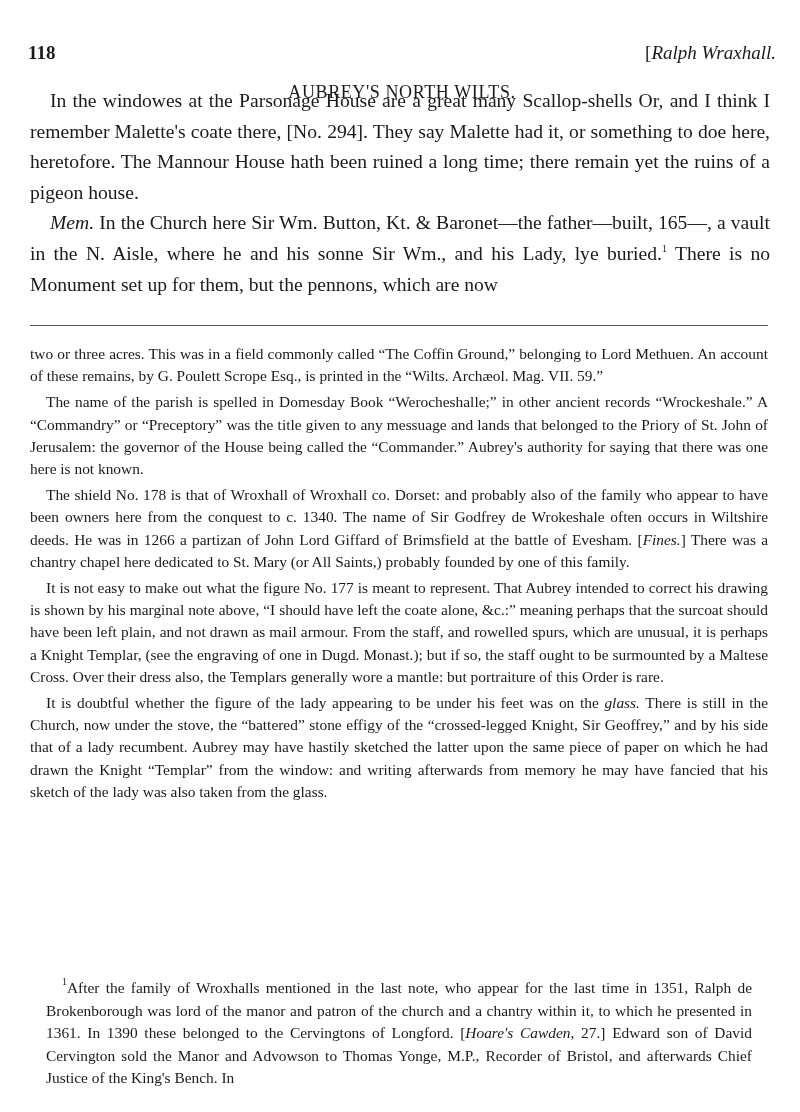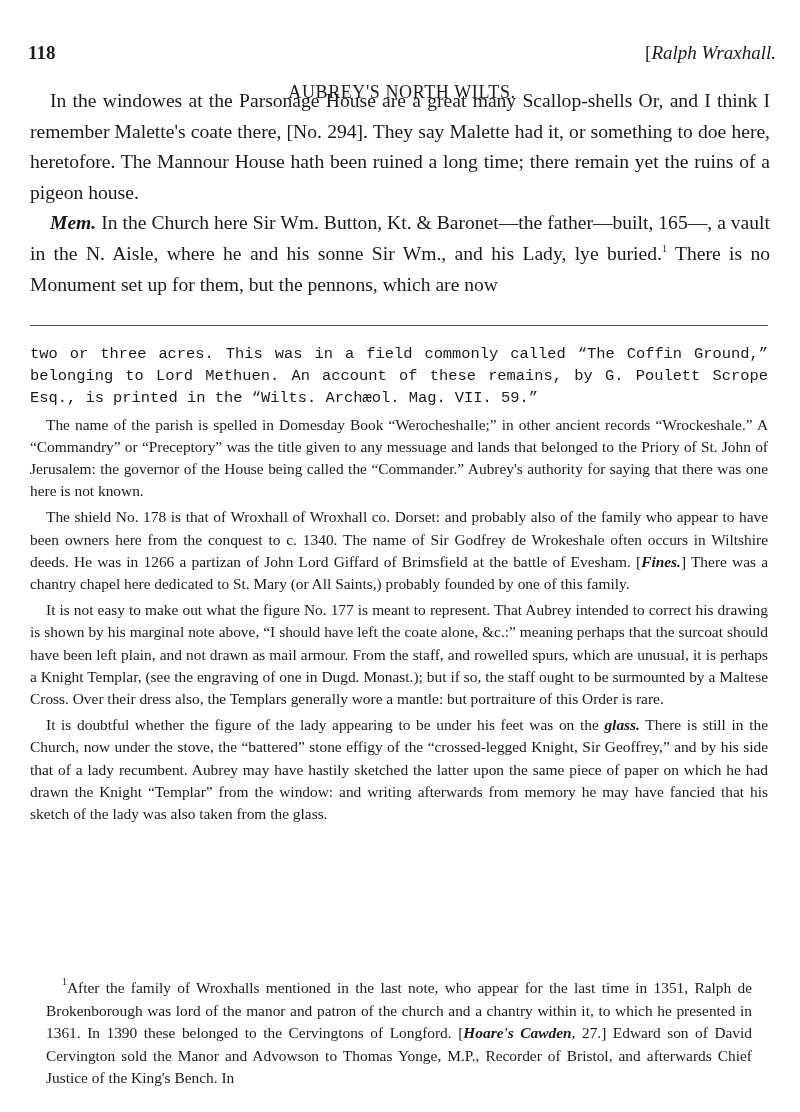"Mem." .it { font-weight: bold -> none }
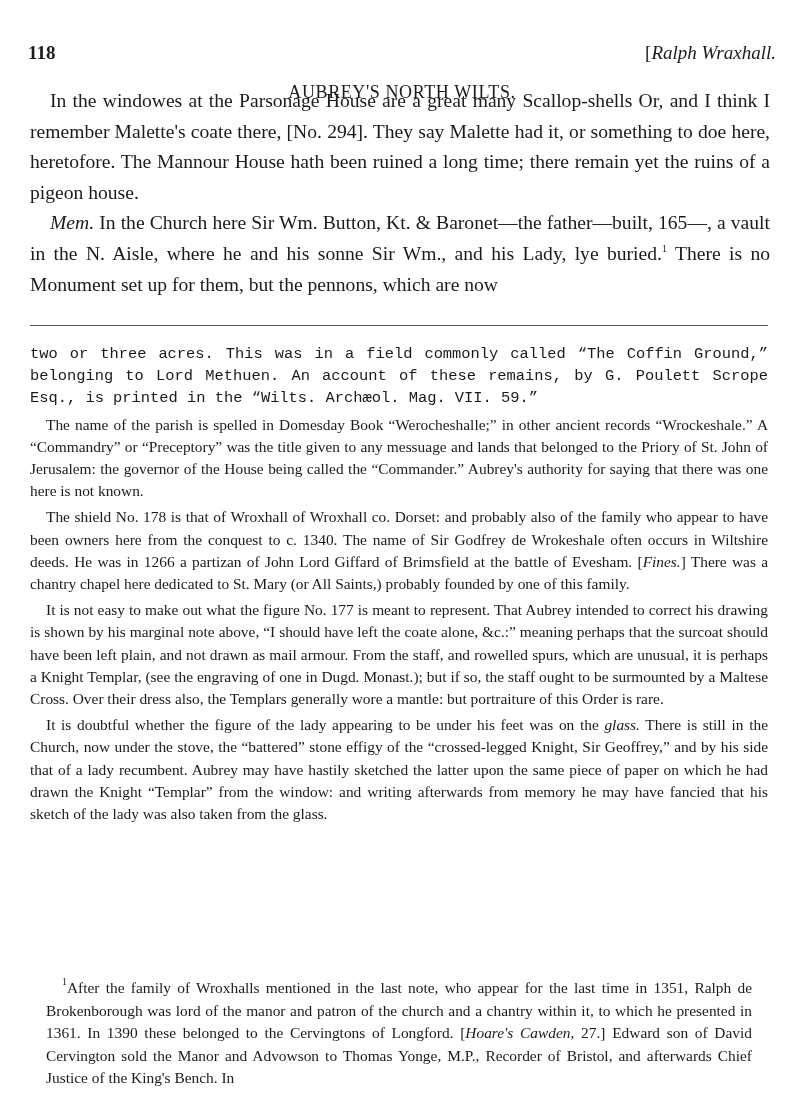"two or three acres. This" .notes p.cont { font-family: Liberation Mono, monospace -> none }
